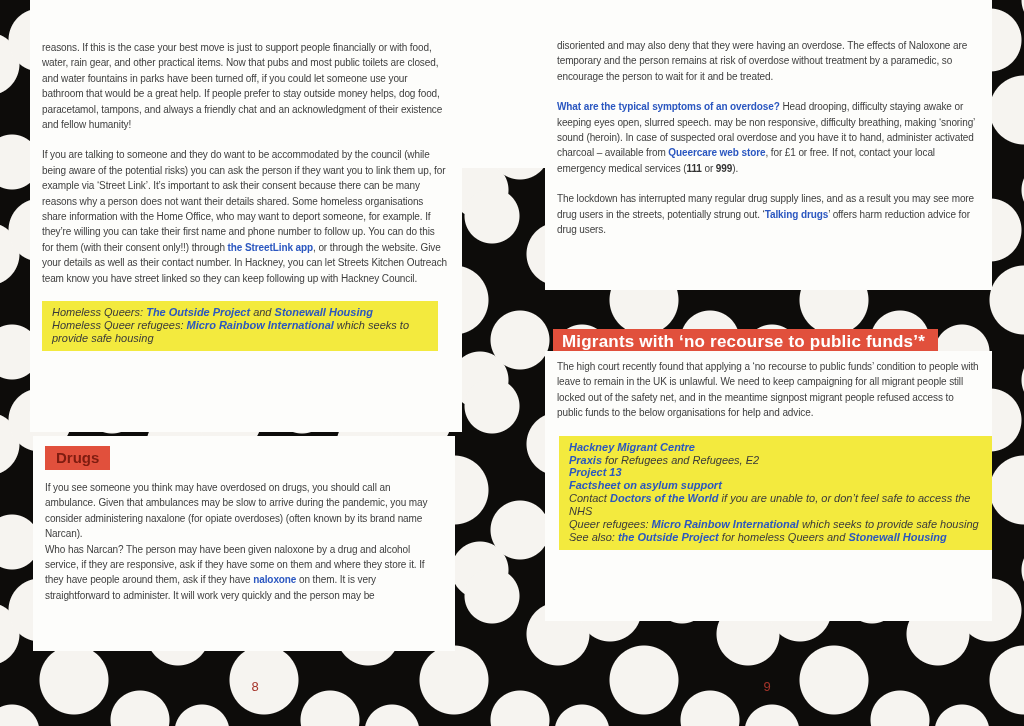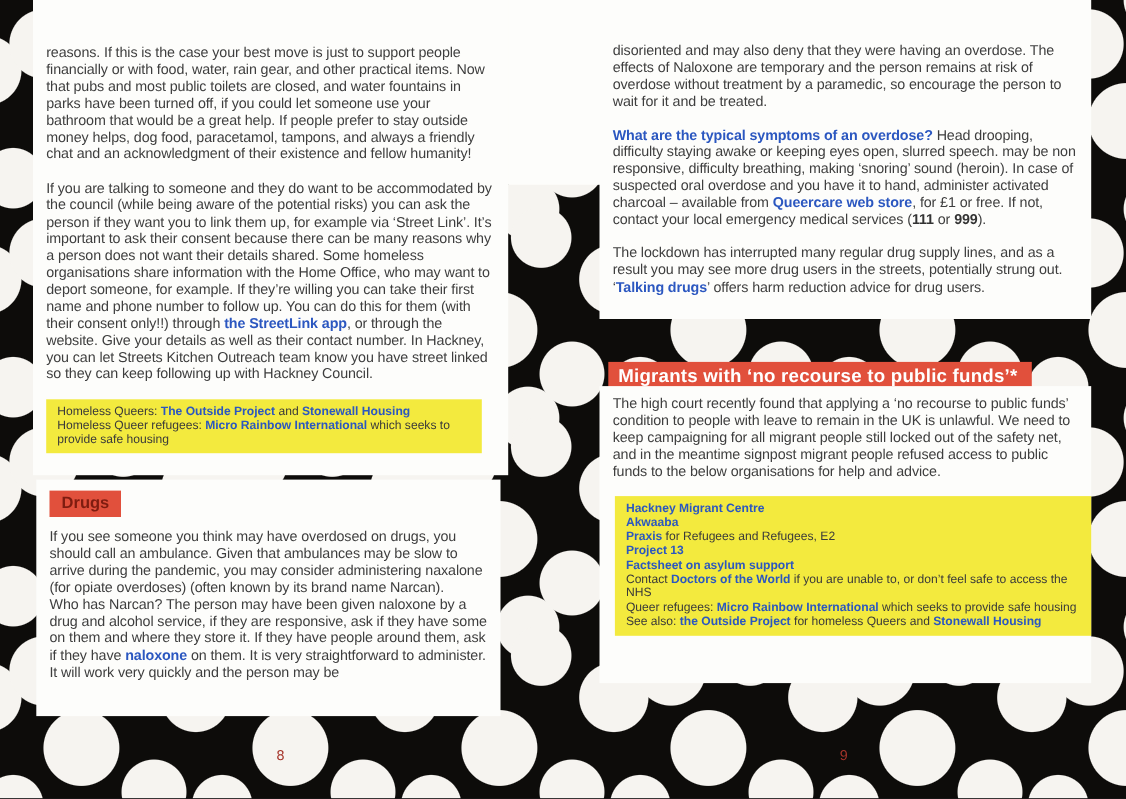"reasons. If this is the" .body { font-size: 13px -> 10px }
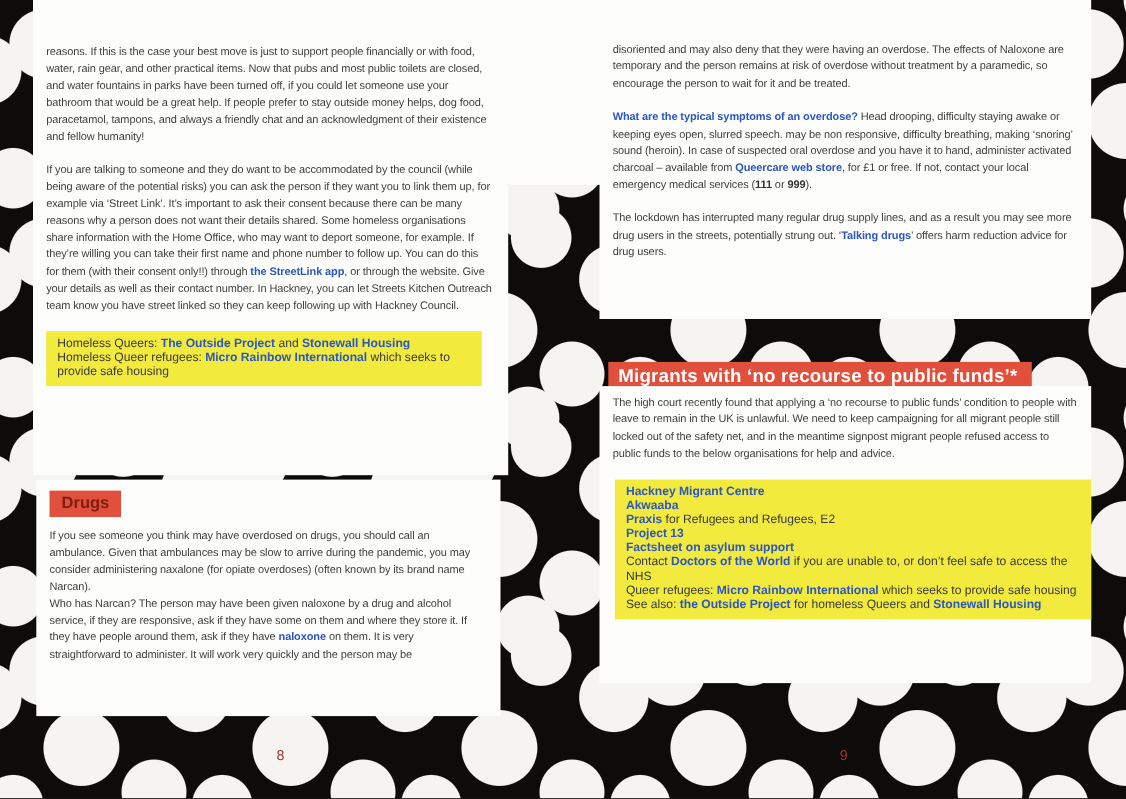"Homeless Queers: The Outside Project" .ybox p { font-style: none -> italic }
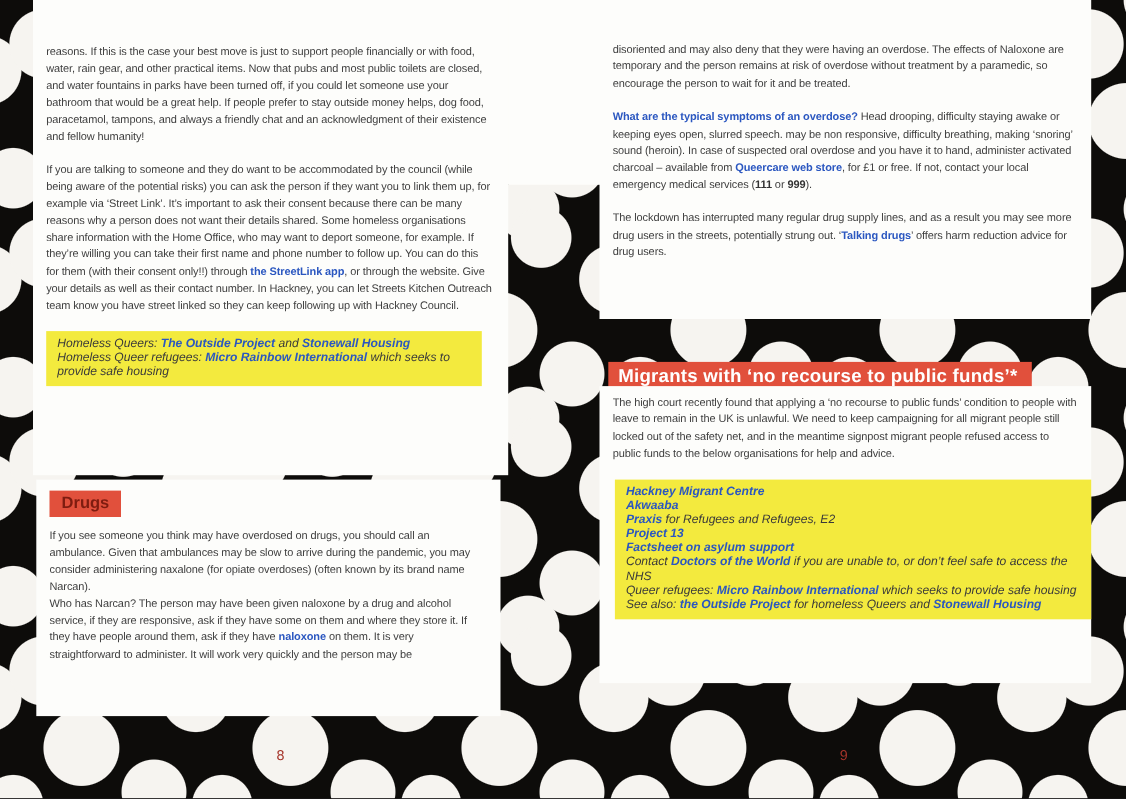"Akwaaba" p { html: <p><a>Akwaaba</a></p> -> none }
